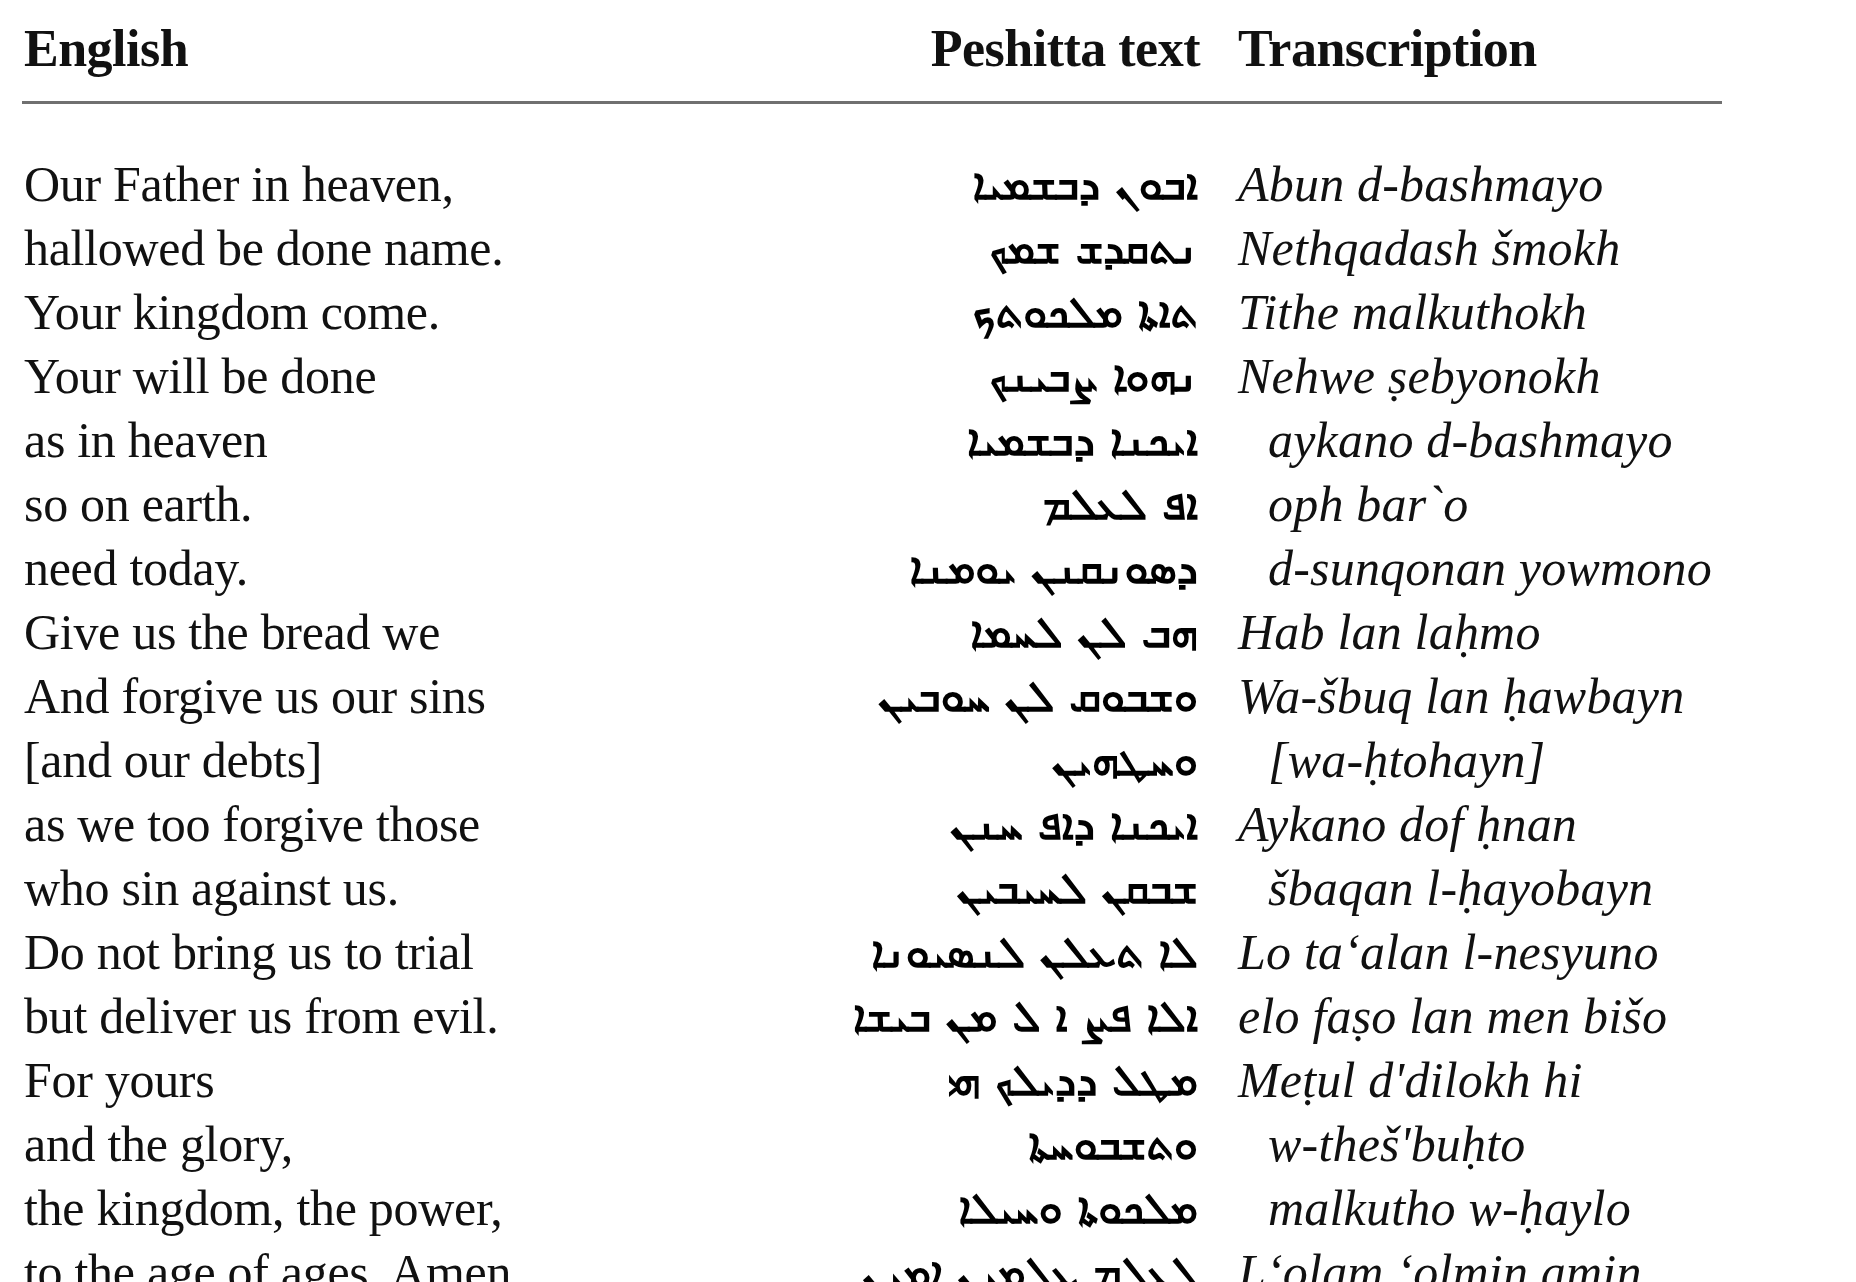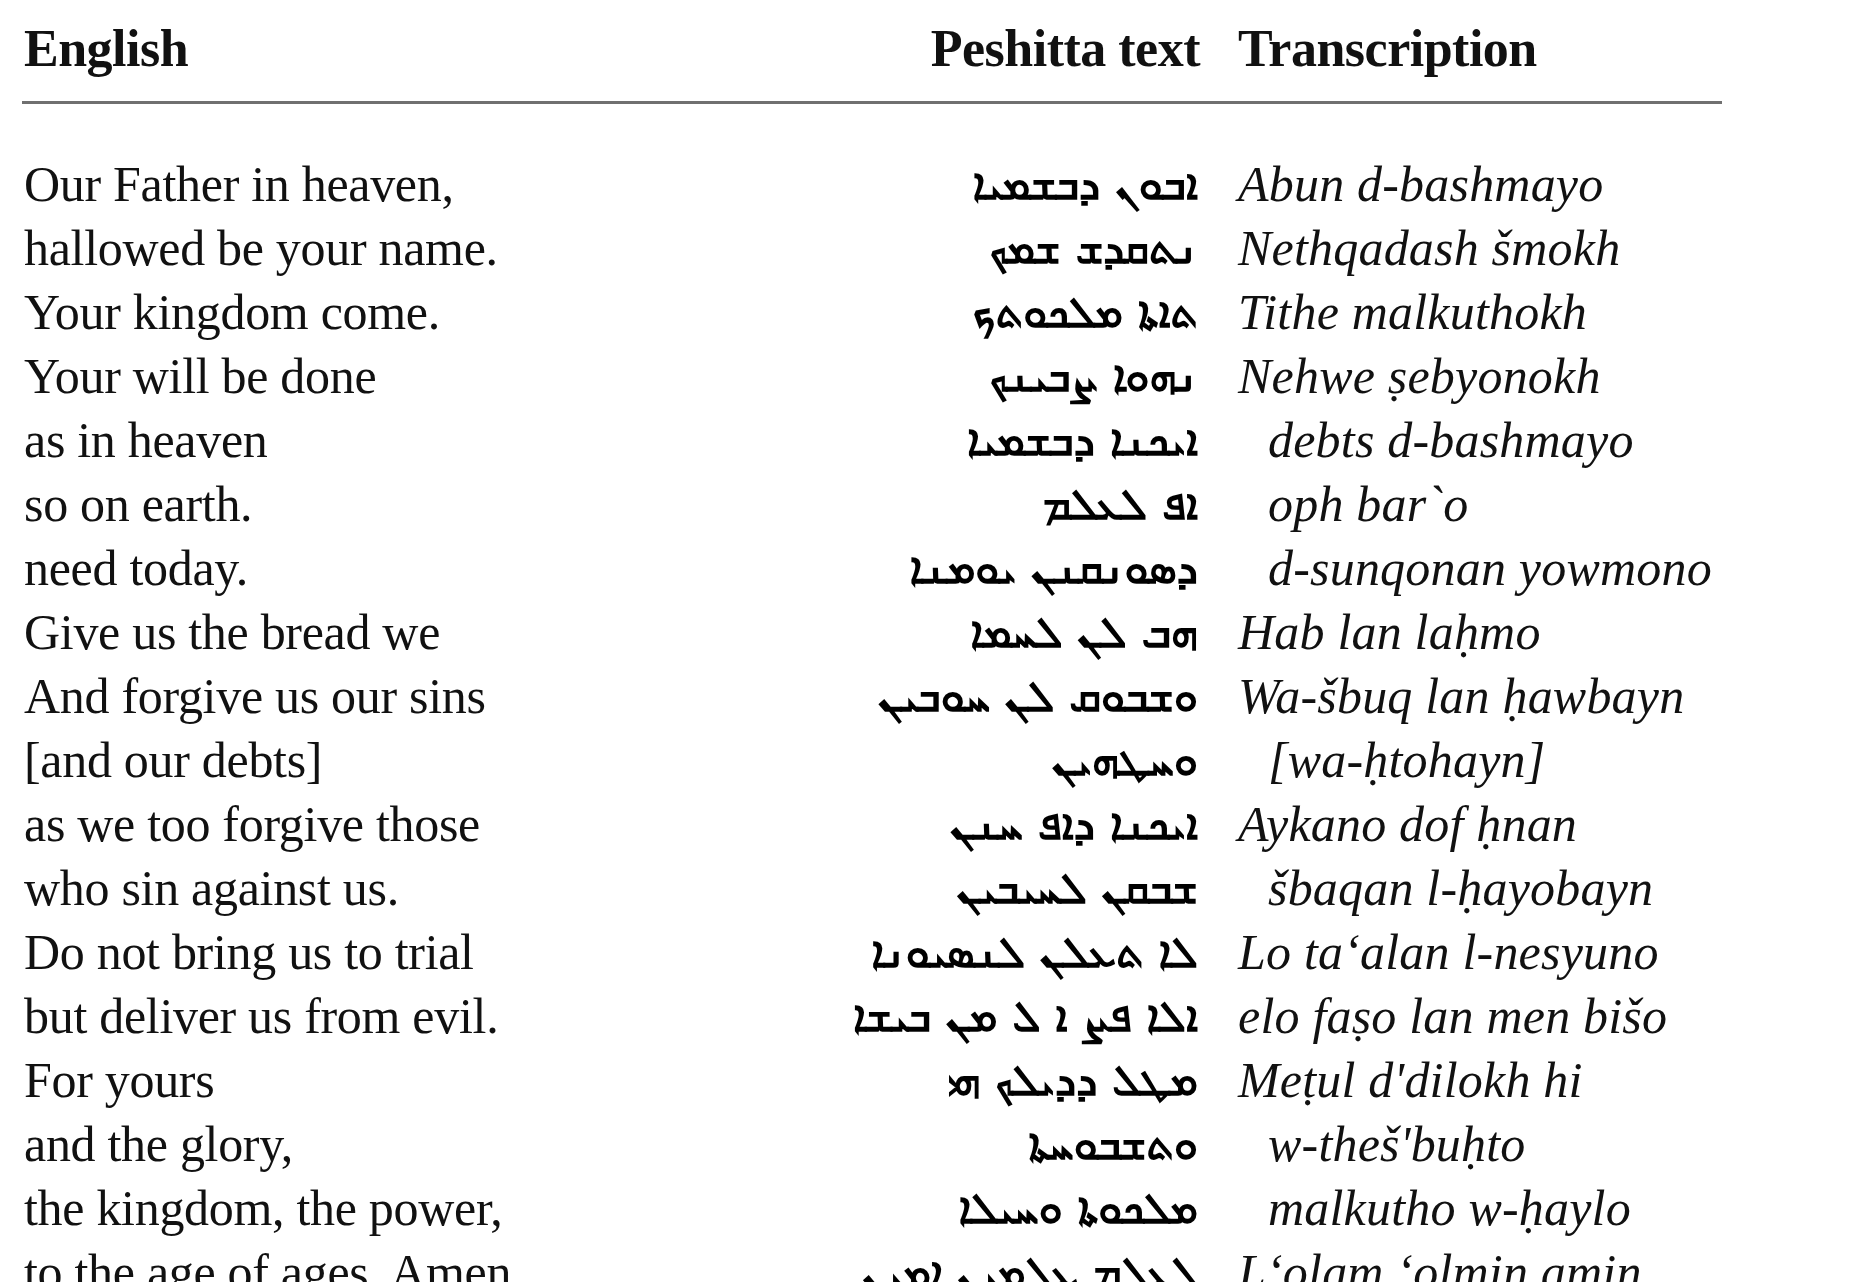"hallowed be your name." span.cell { text: your -> done }
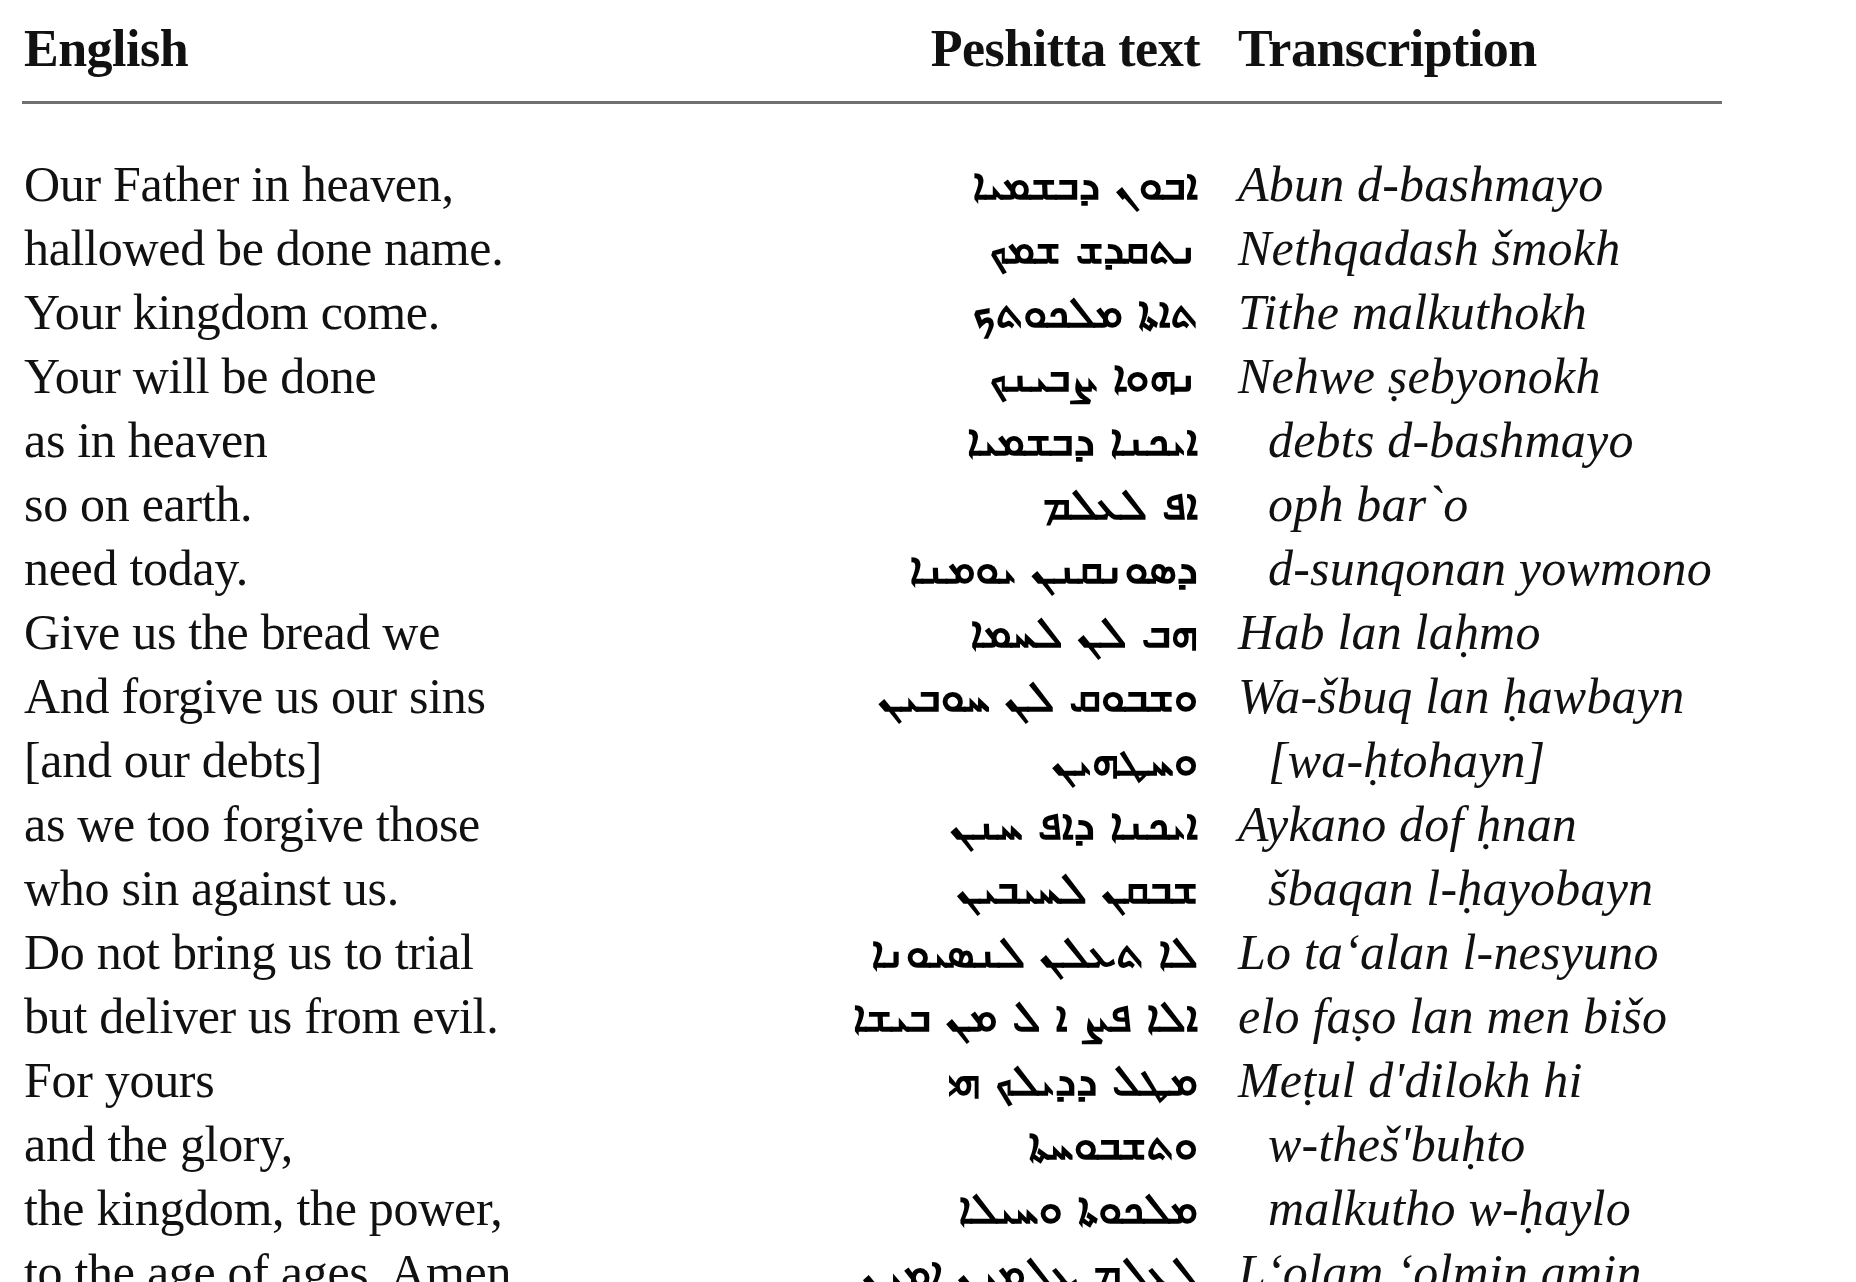"debts d-bashmayo" span.cell { text: debts -> aykano }
